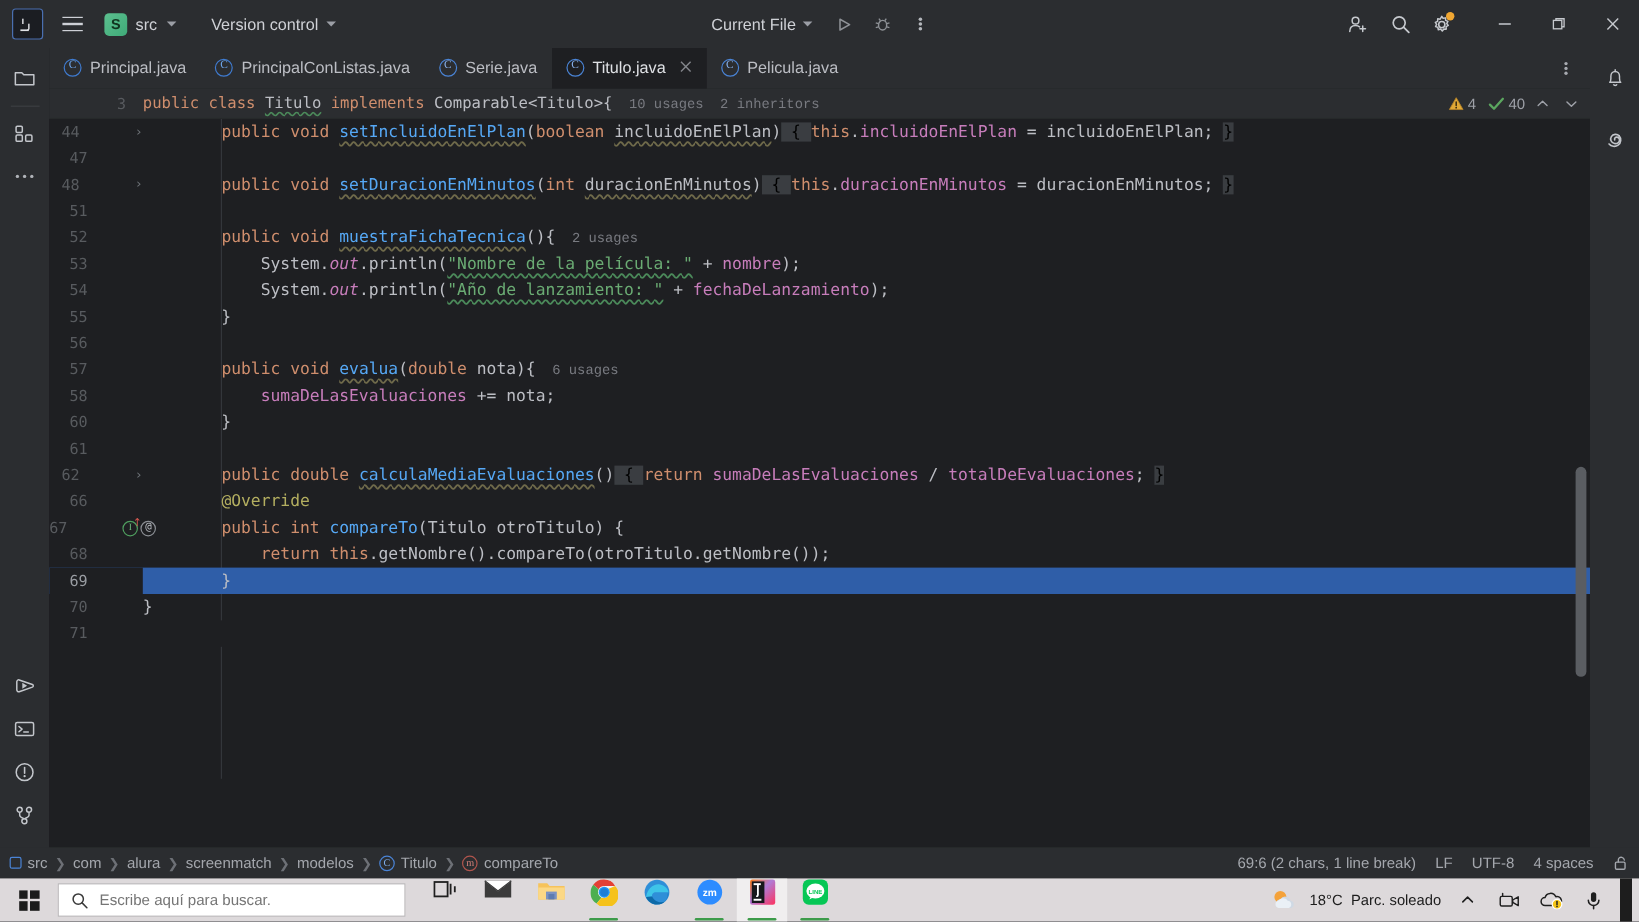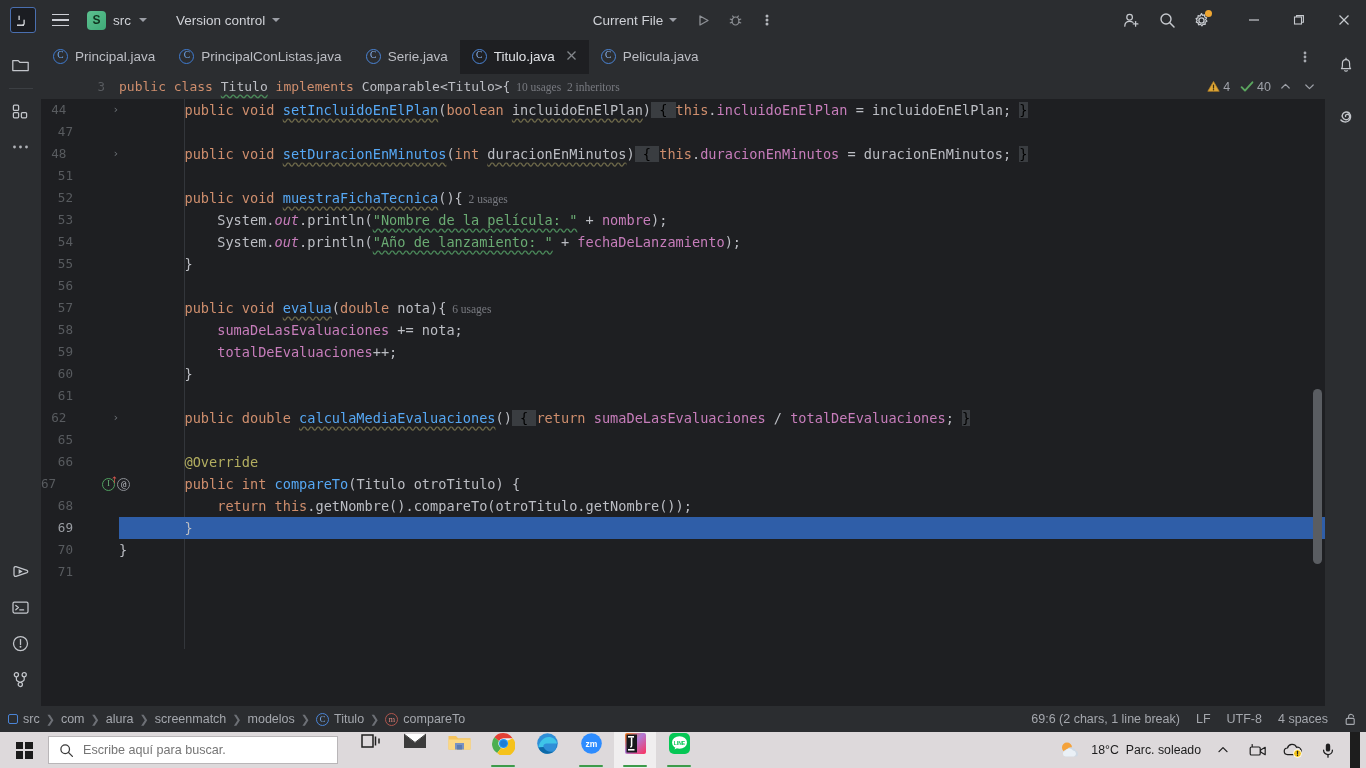"10 usages 2 inheritors" .hintt { font-family: Liberation Serif, serif -> Liberation Mono, monospace }
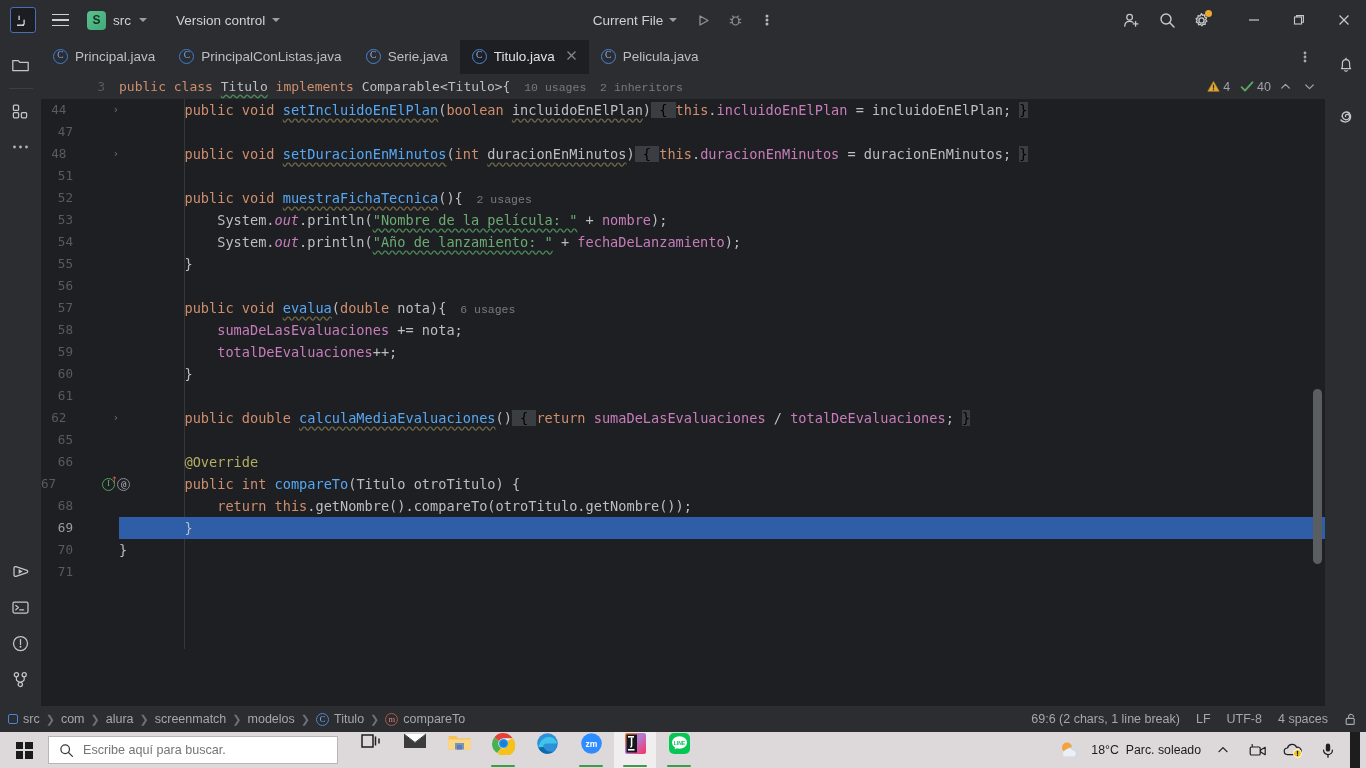"59" div.erow { html: <div> <div> <span>59</span> <span></span> </div> <div><span> </span><span>totalDeEvaluaciones</span><span>++;</span></div> </div> -> none }
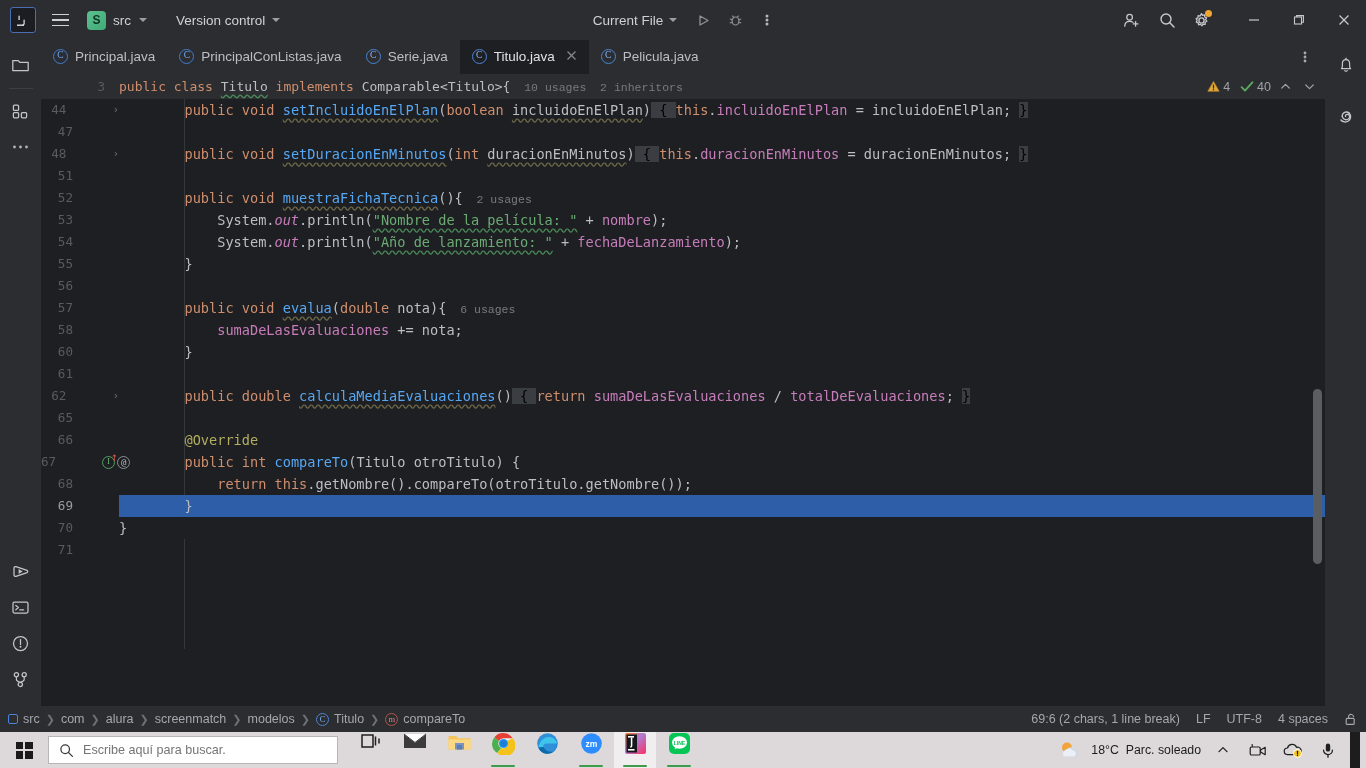"65" div.erow { html: <div> <div> <span>65</span> <span></span> </div> <div></div> </div> -> none }
